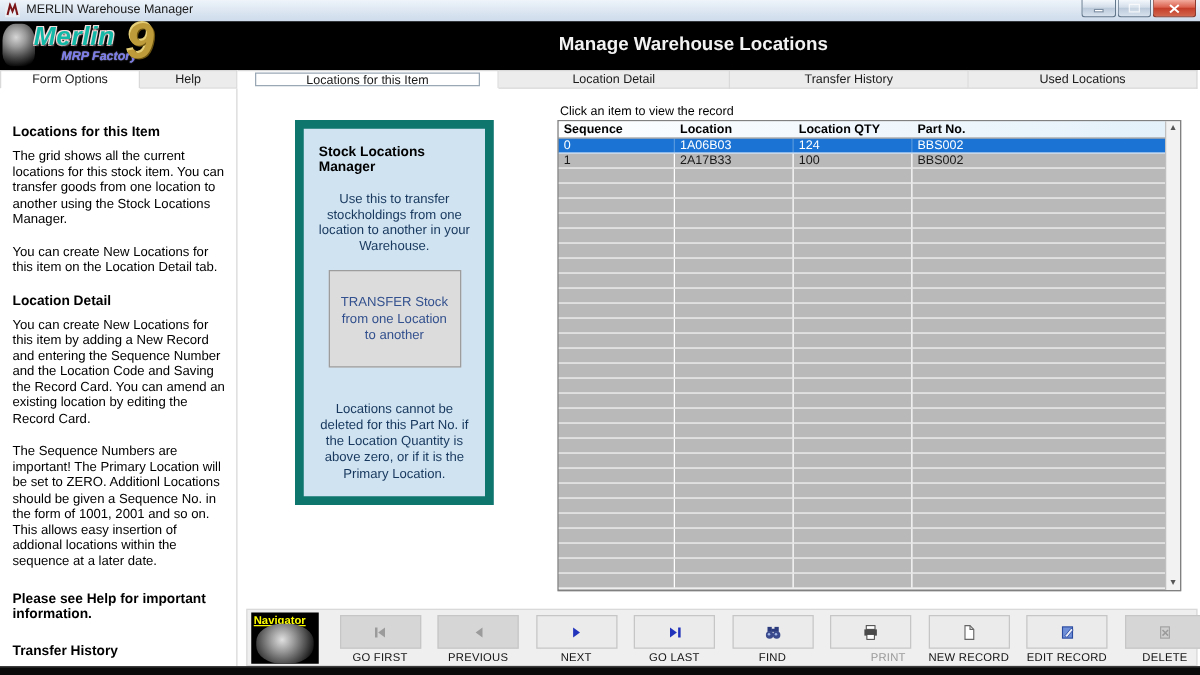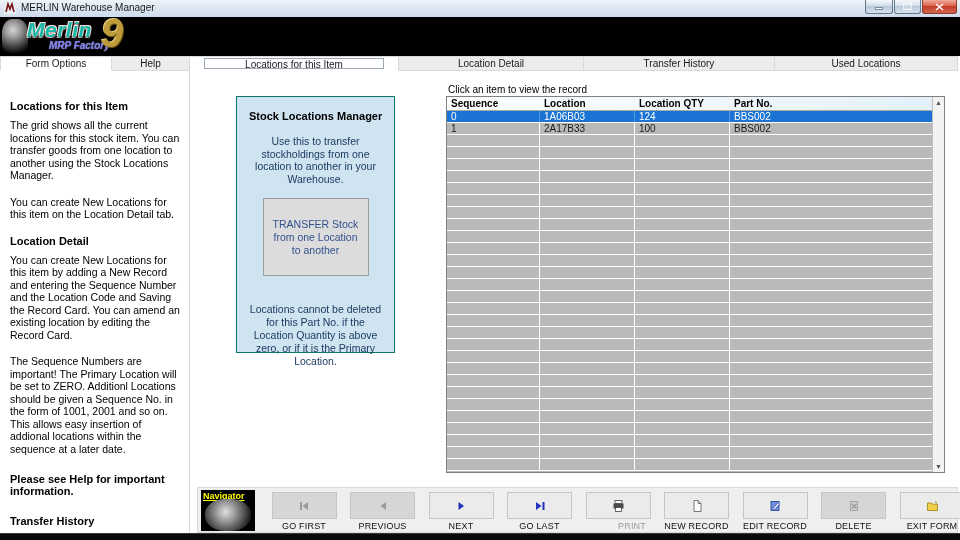"Manage Warehouse Locations" div.band-title { html: none -> <div>Manage Warehouse Locations</div> }
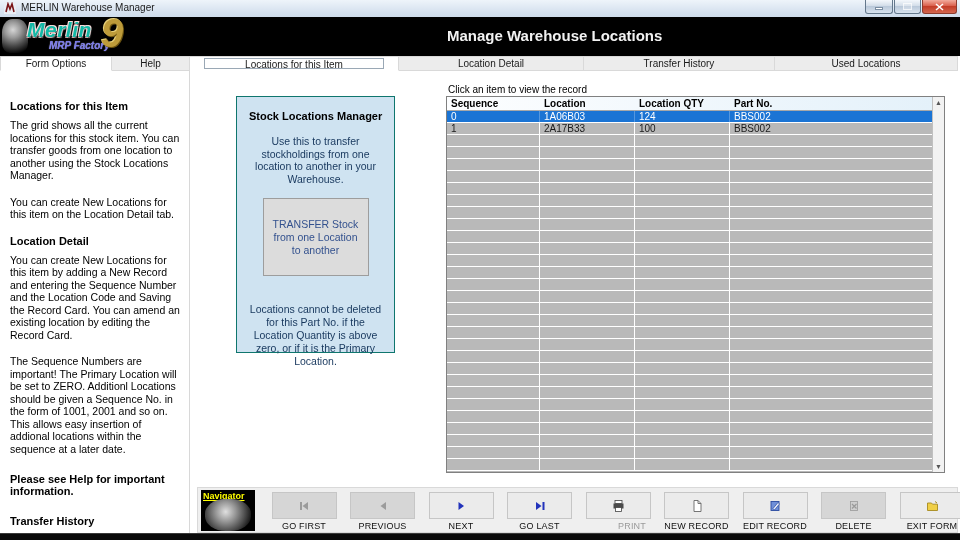"Stock Locations Manager" .stock-panel { border: 1px solid #0f766e -> 7px solid #0f766e; height: 257px -> 308px }
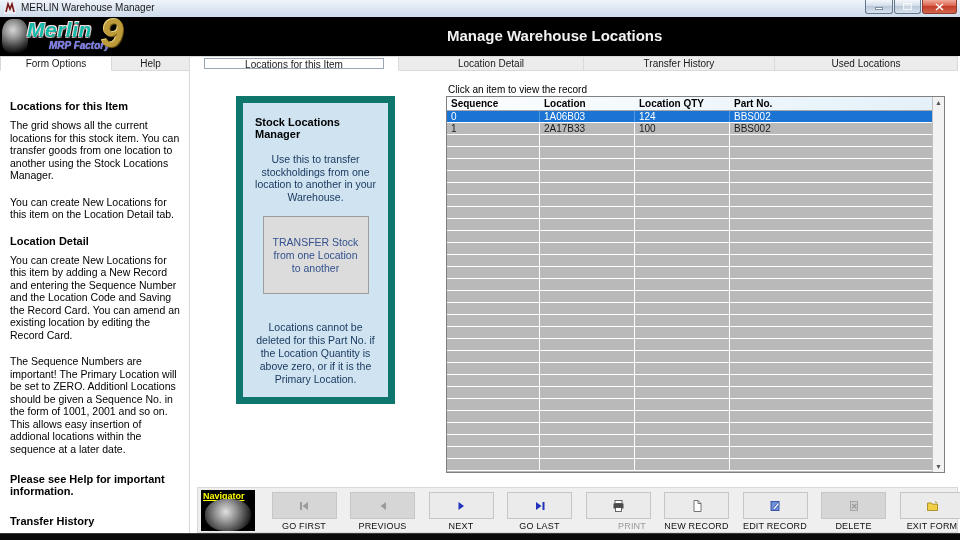"FIND" div.nav-item { html: none -> <div> <div> <svg> <rect></rect> <rect></rect> <rect></rect> <circle></circle> <circle></circle> <circle></circle> <circle></circle> </svg> </div> <div>FIND</div> </div> }
